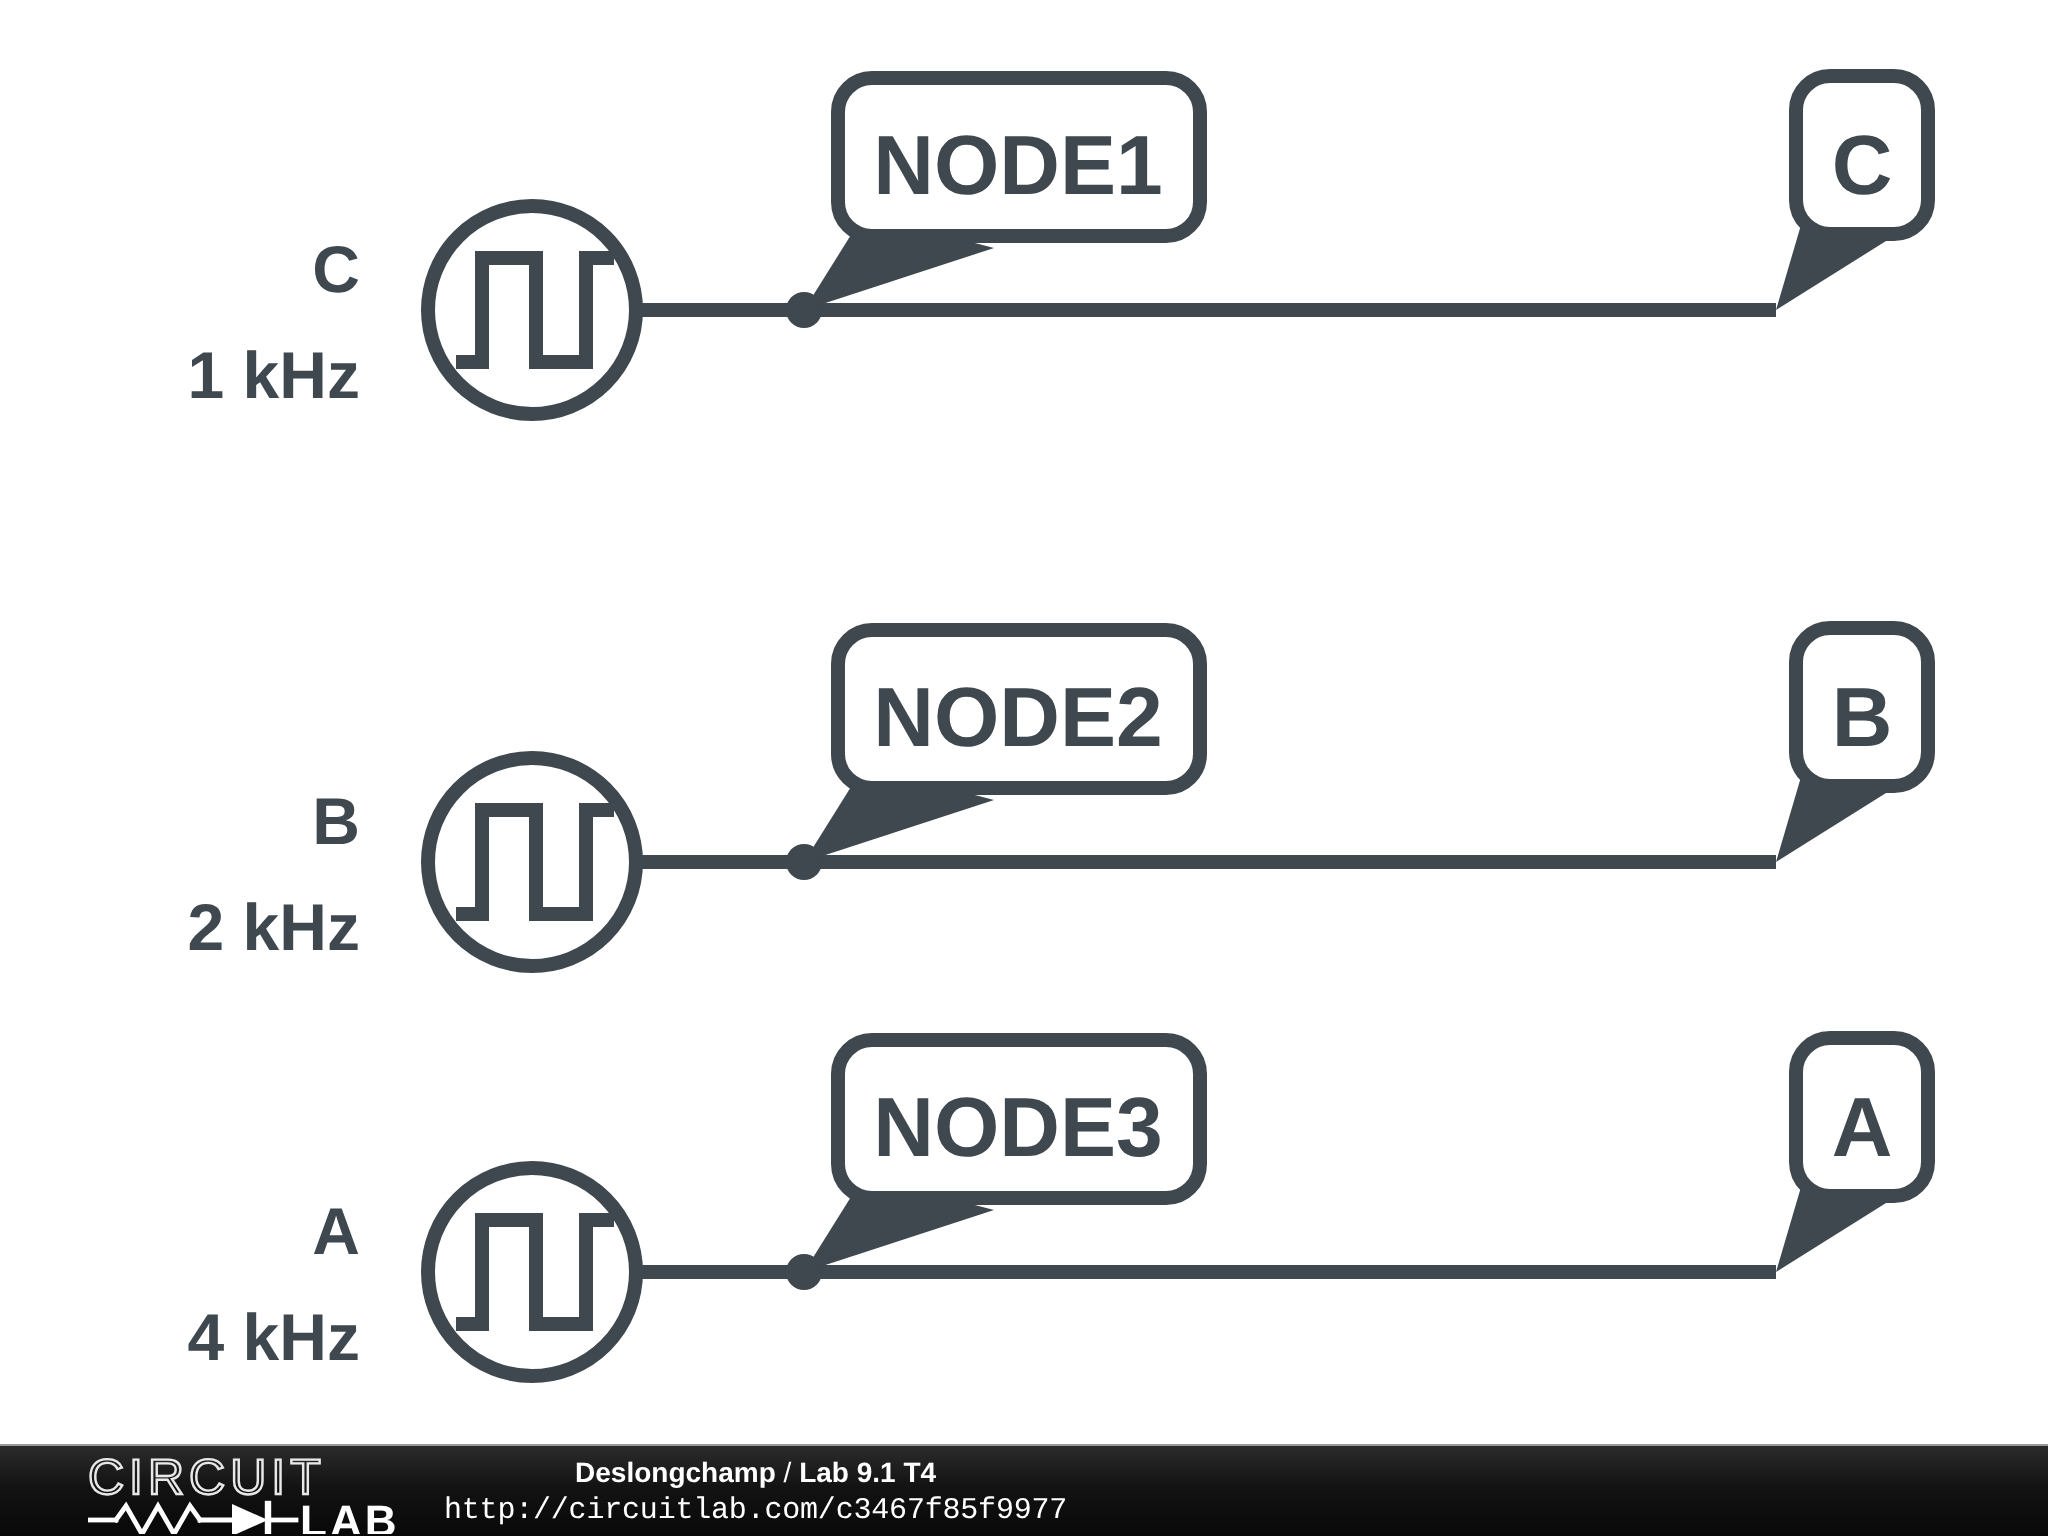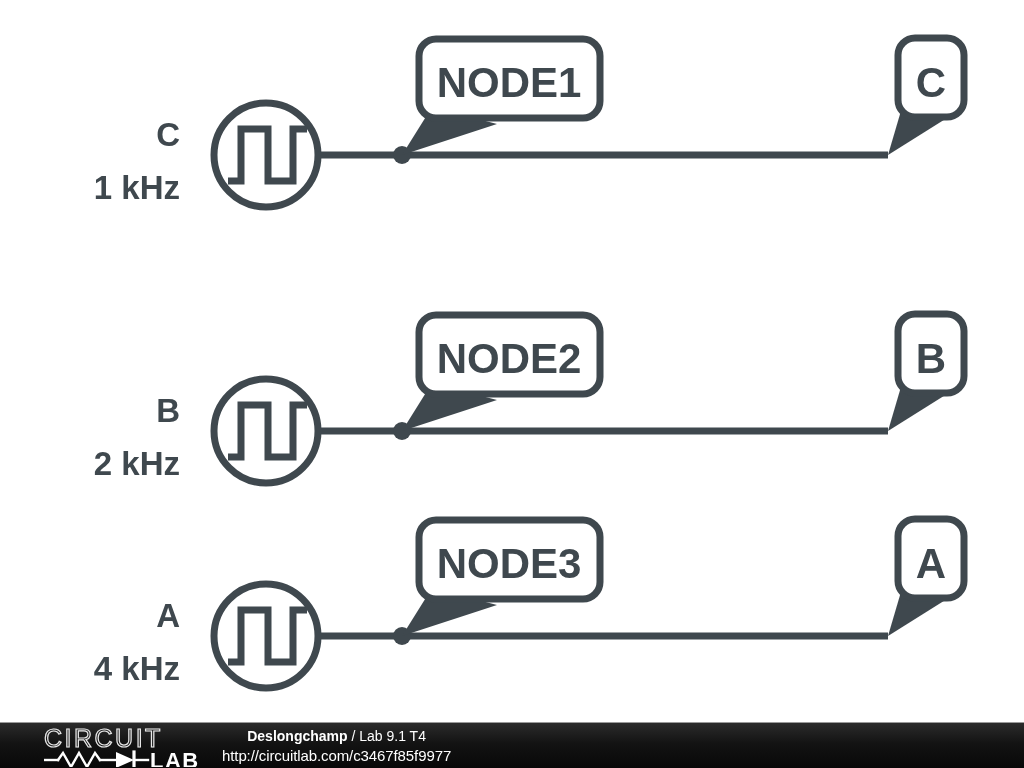"Lab 9.1 T4" .footer-project { font-weight: normal -> bold }
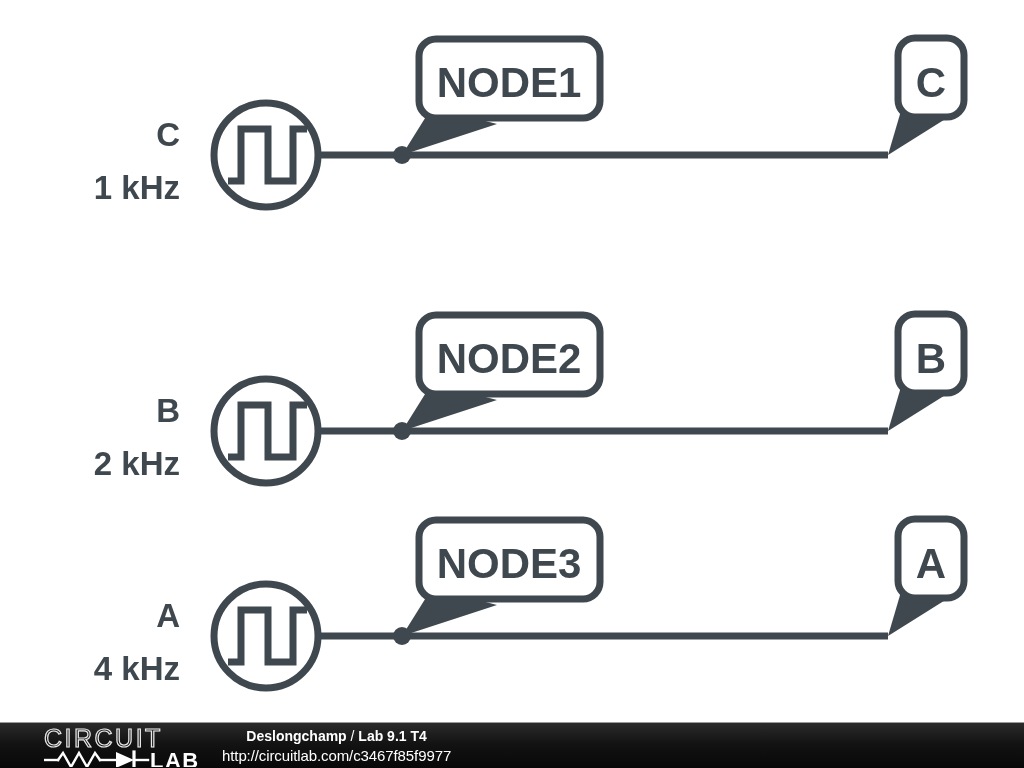"http://circuitlab.com/c3467f85f9977" .footer-url { font-family: none -> Liberation Mono, monospace }
